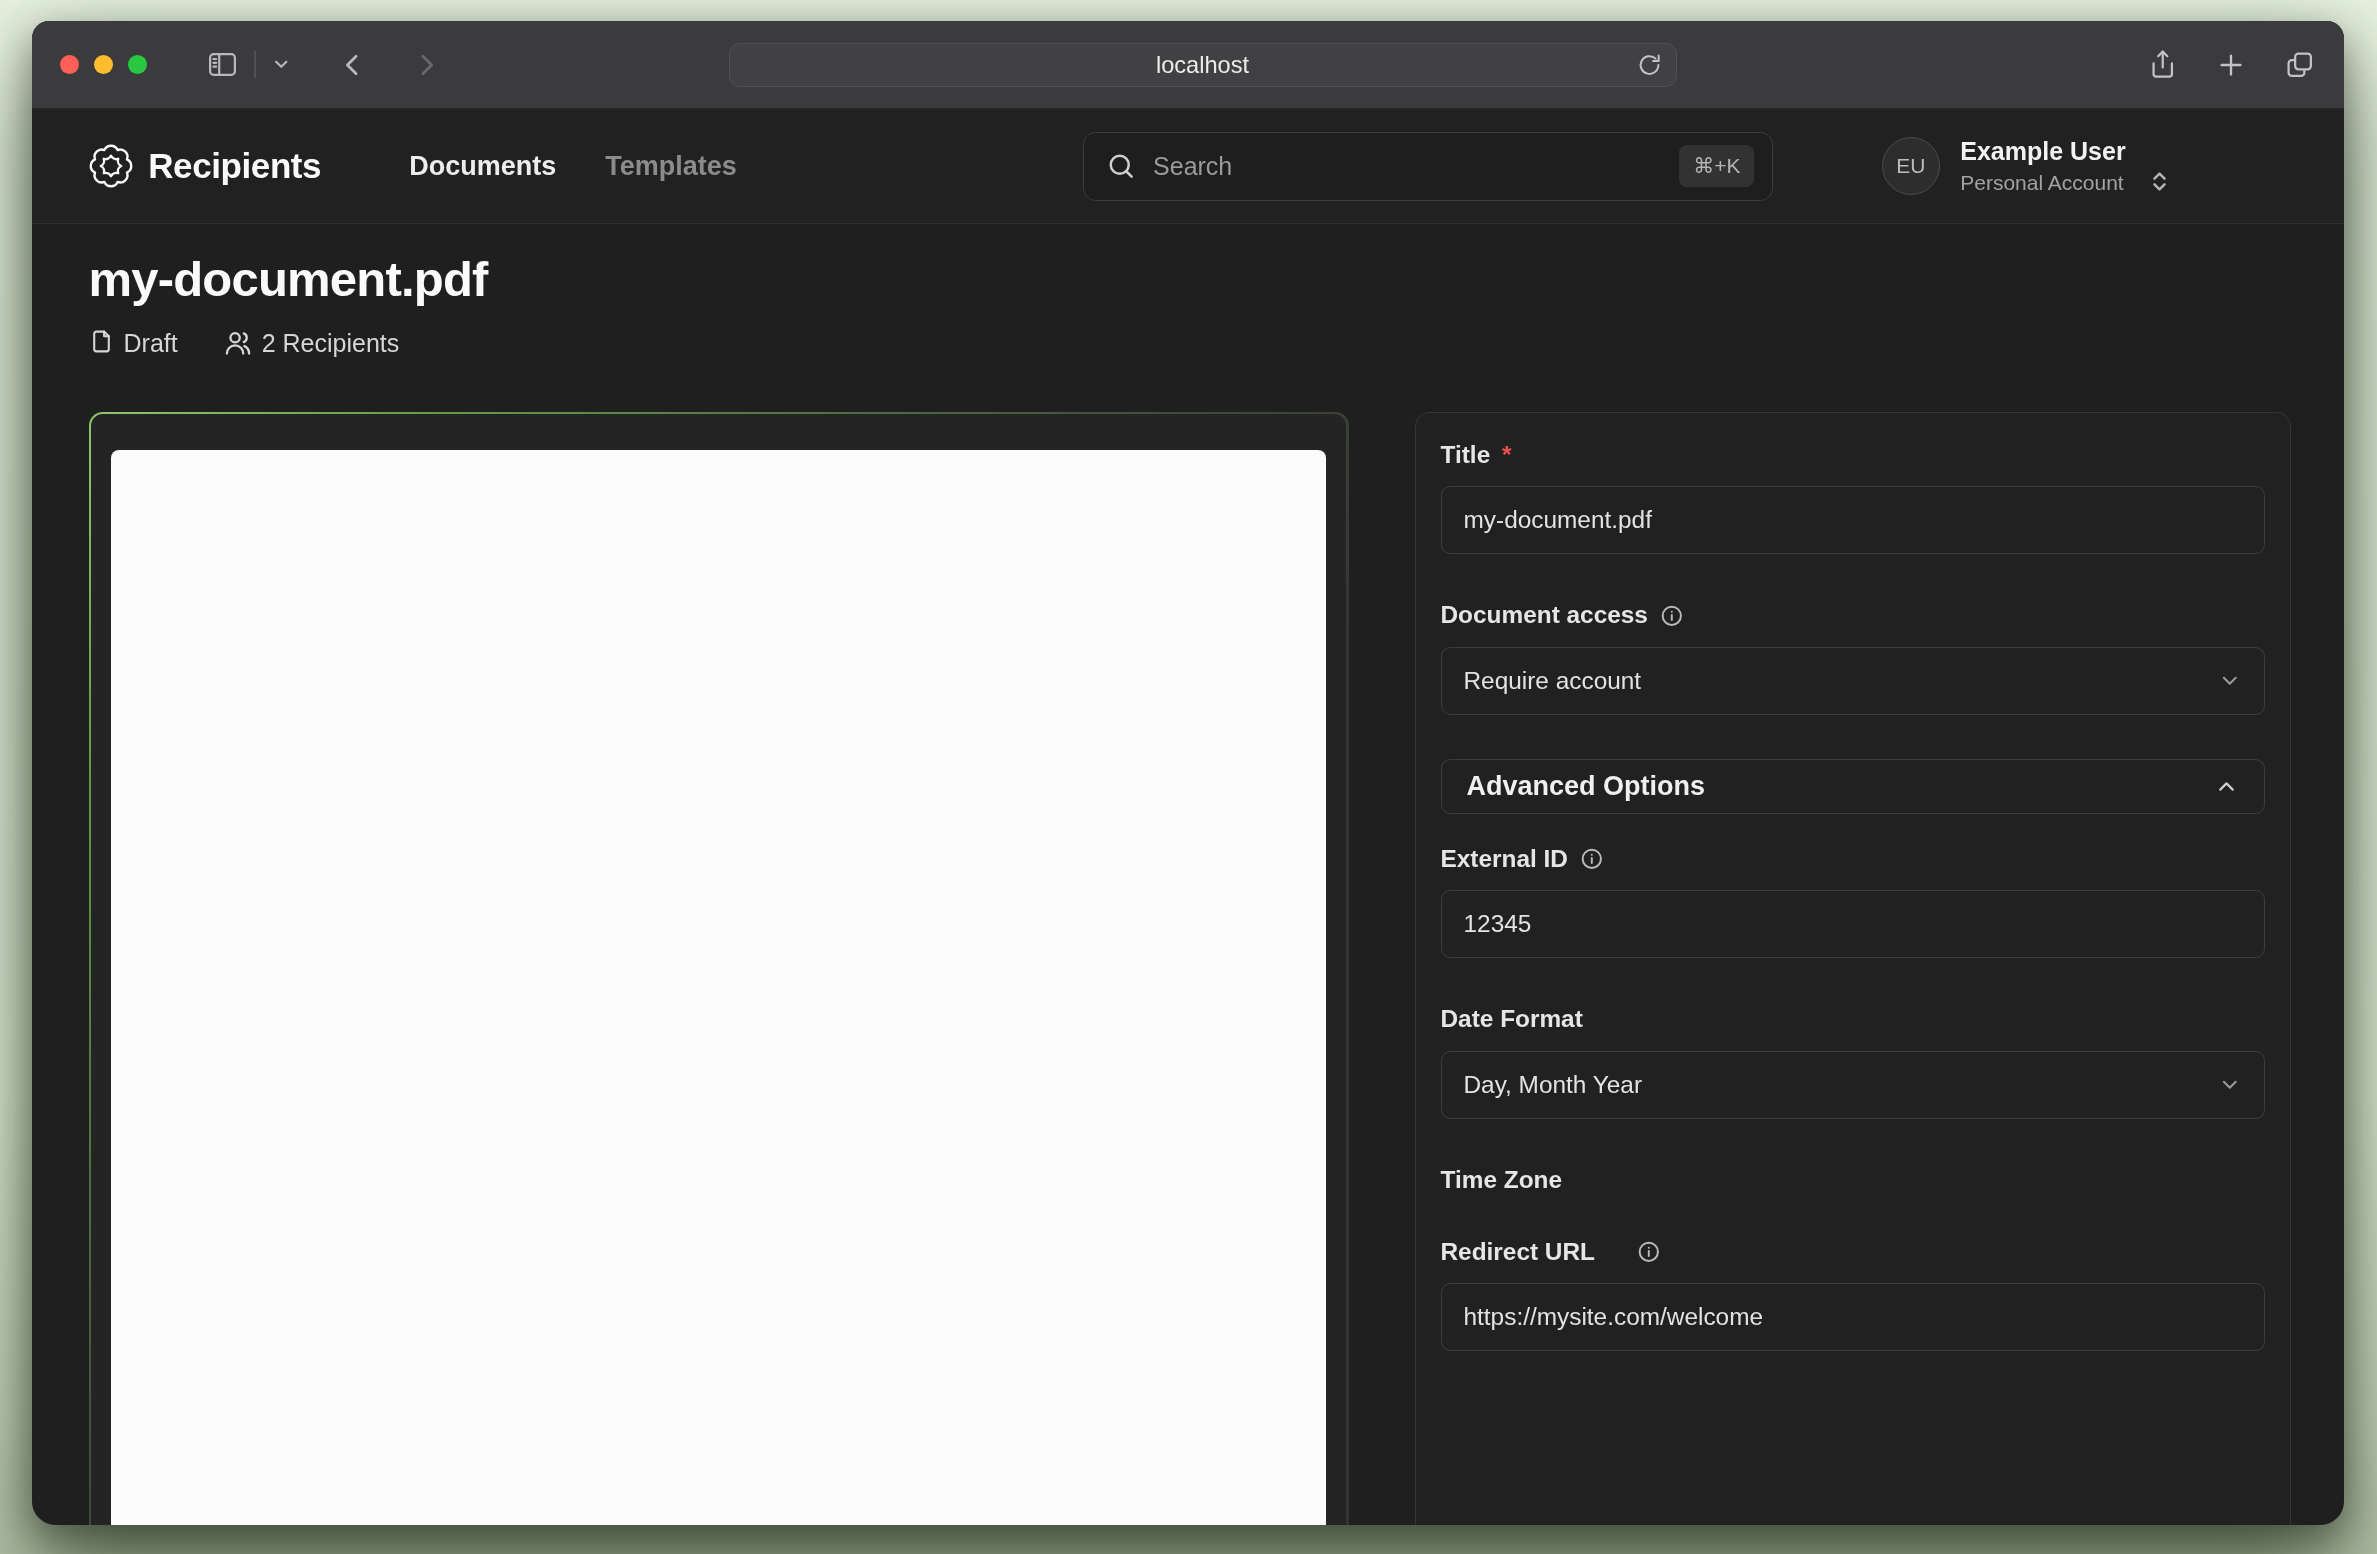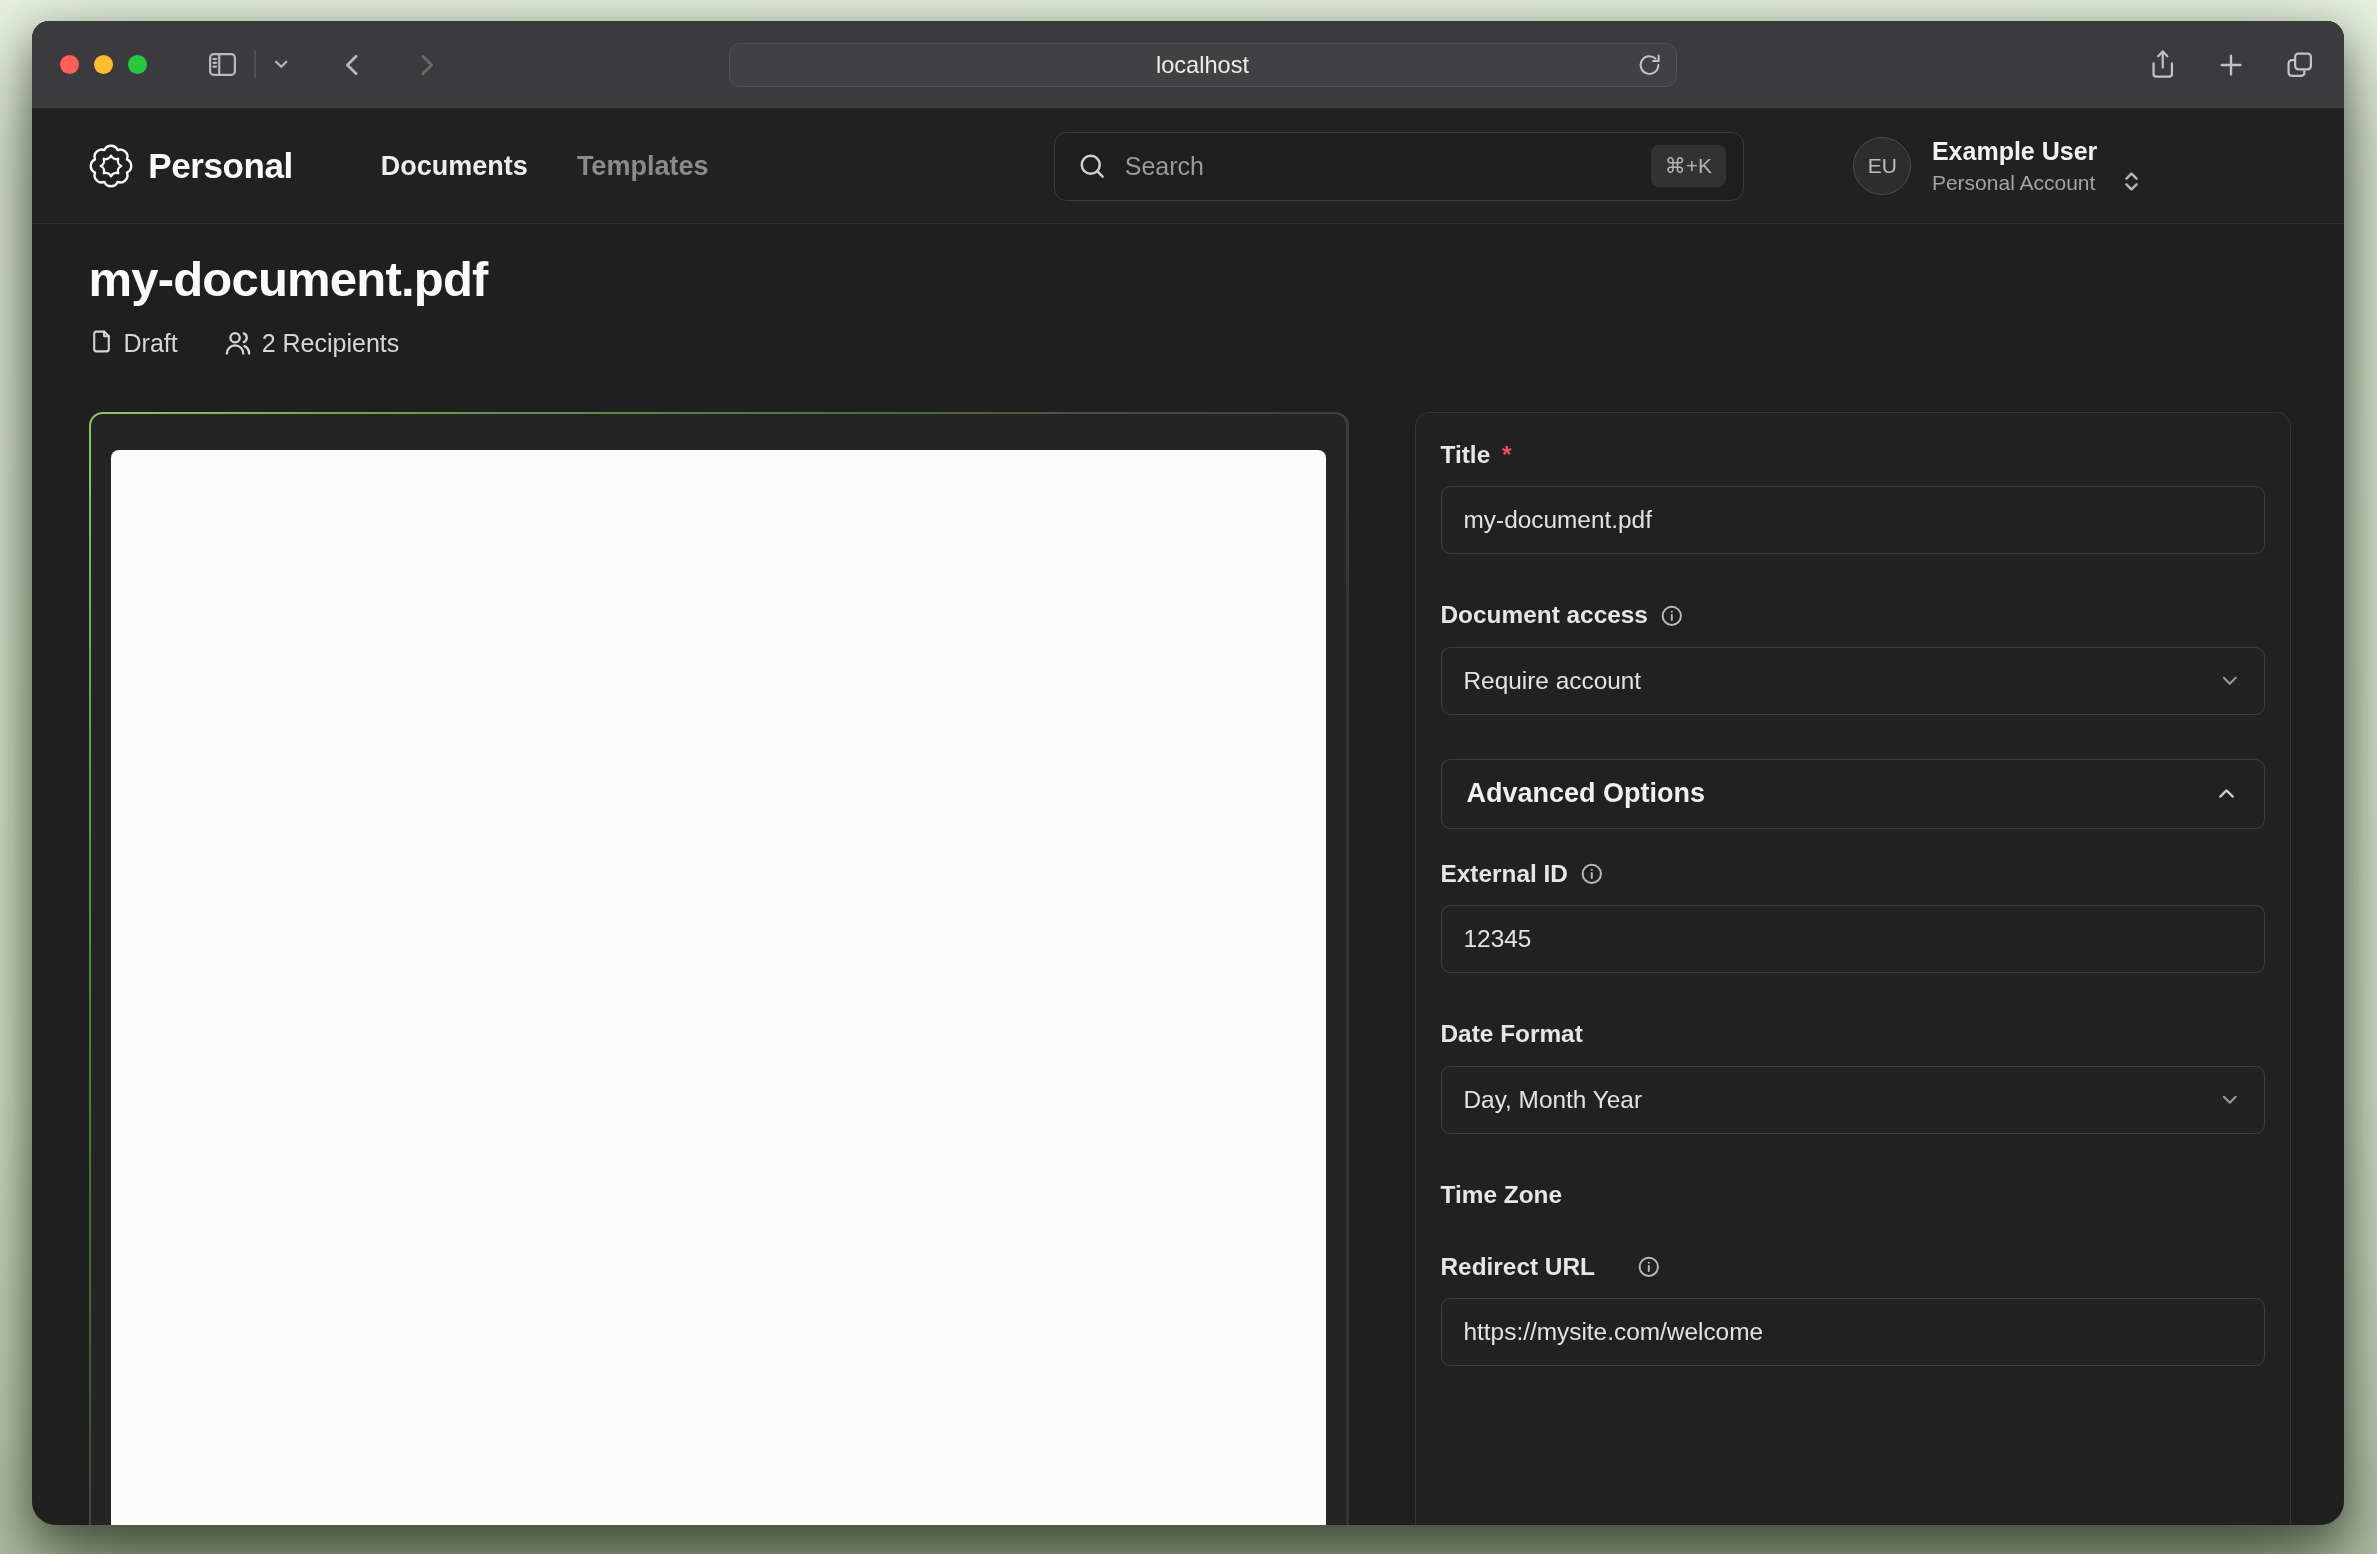"Personal" span.brand-name { text: Personal -> Recipients }
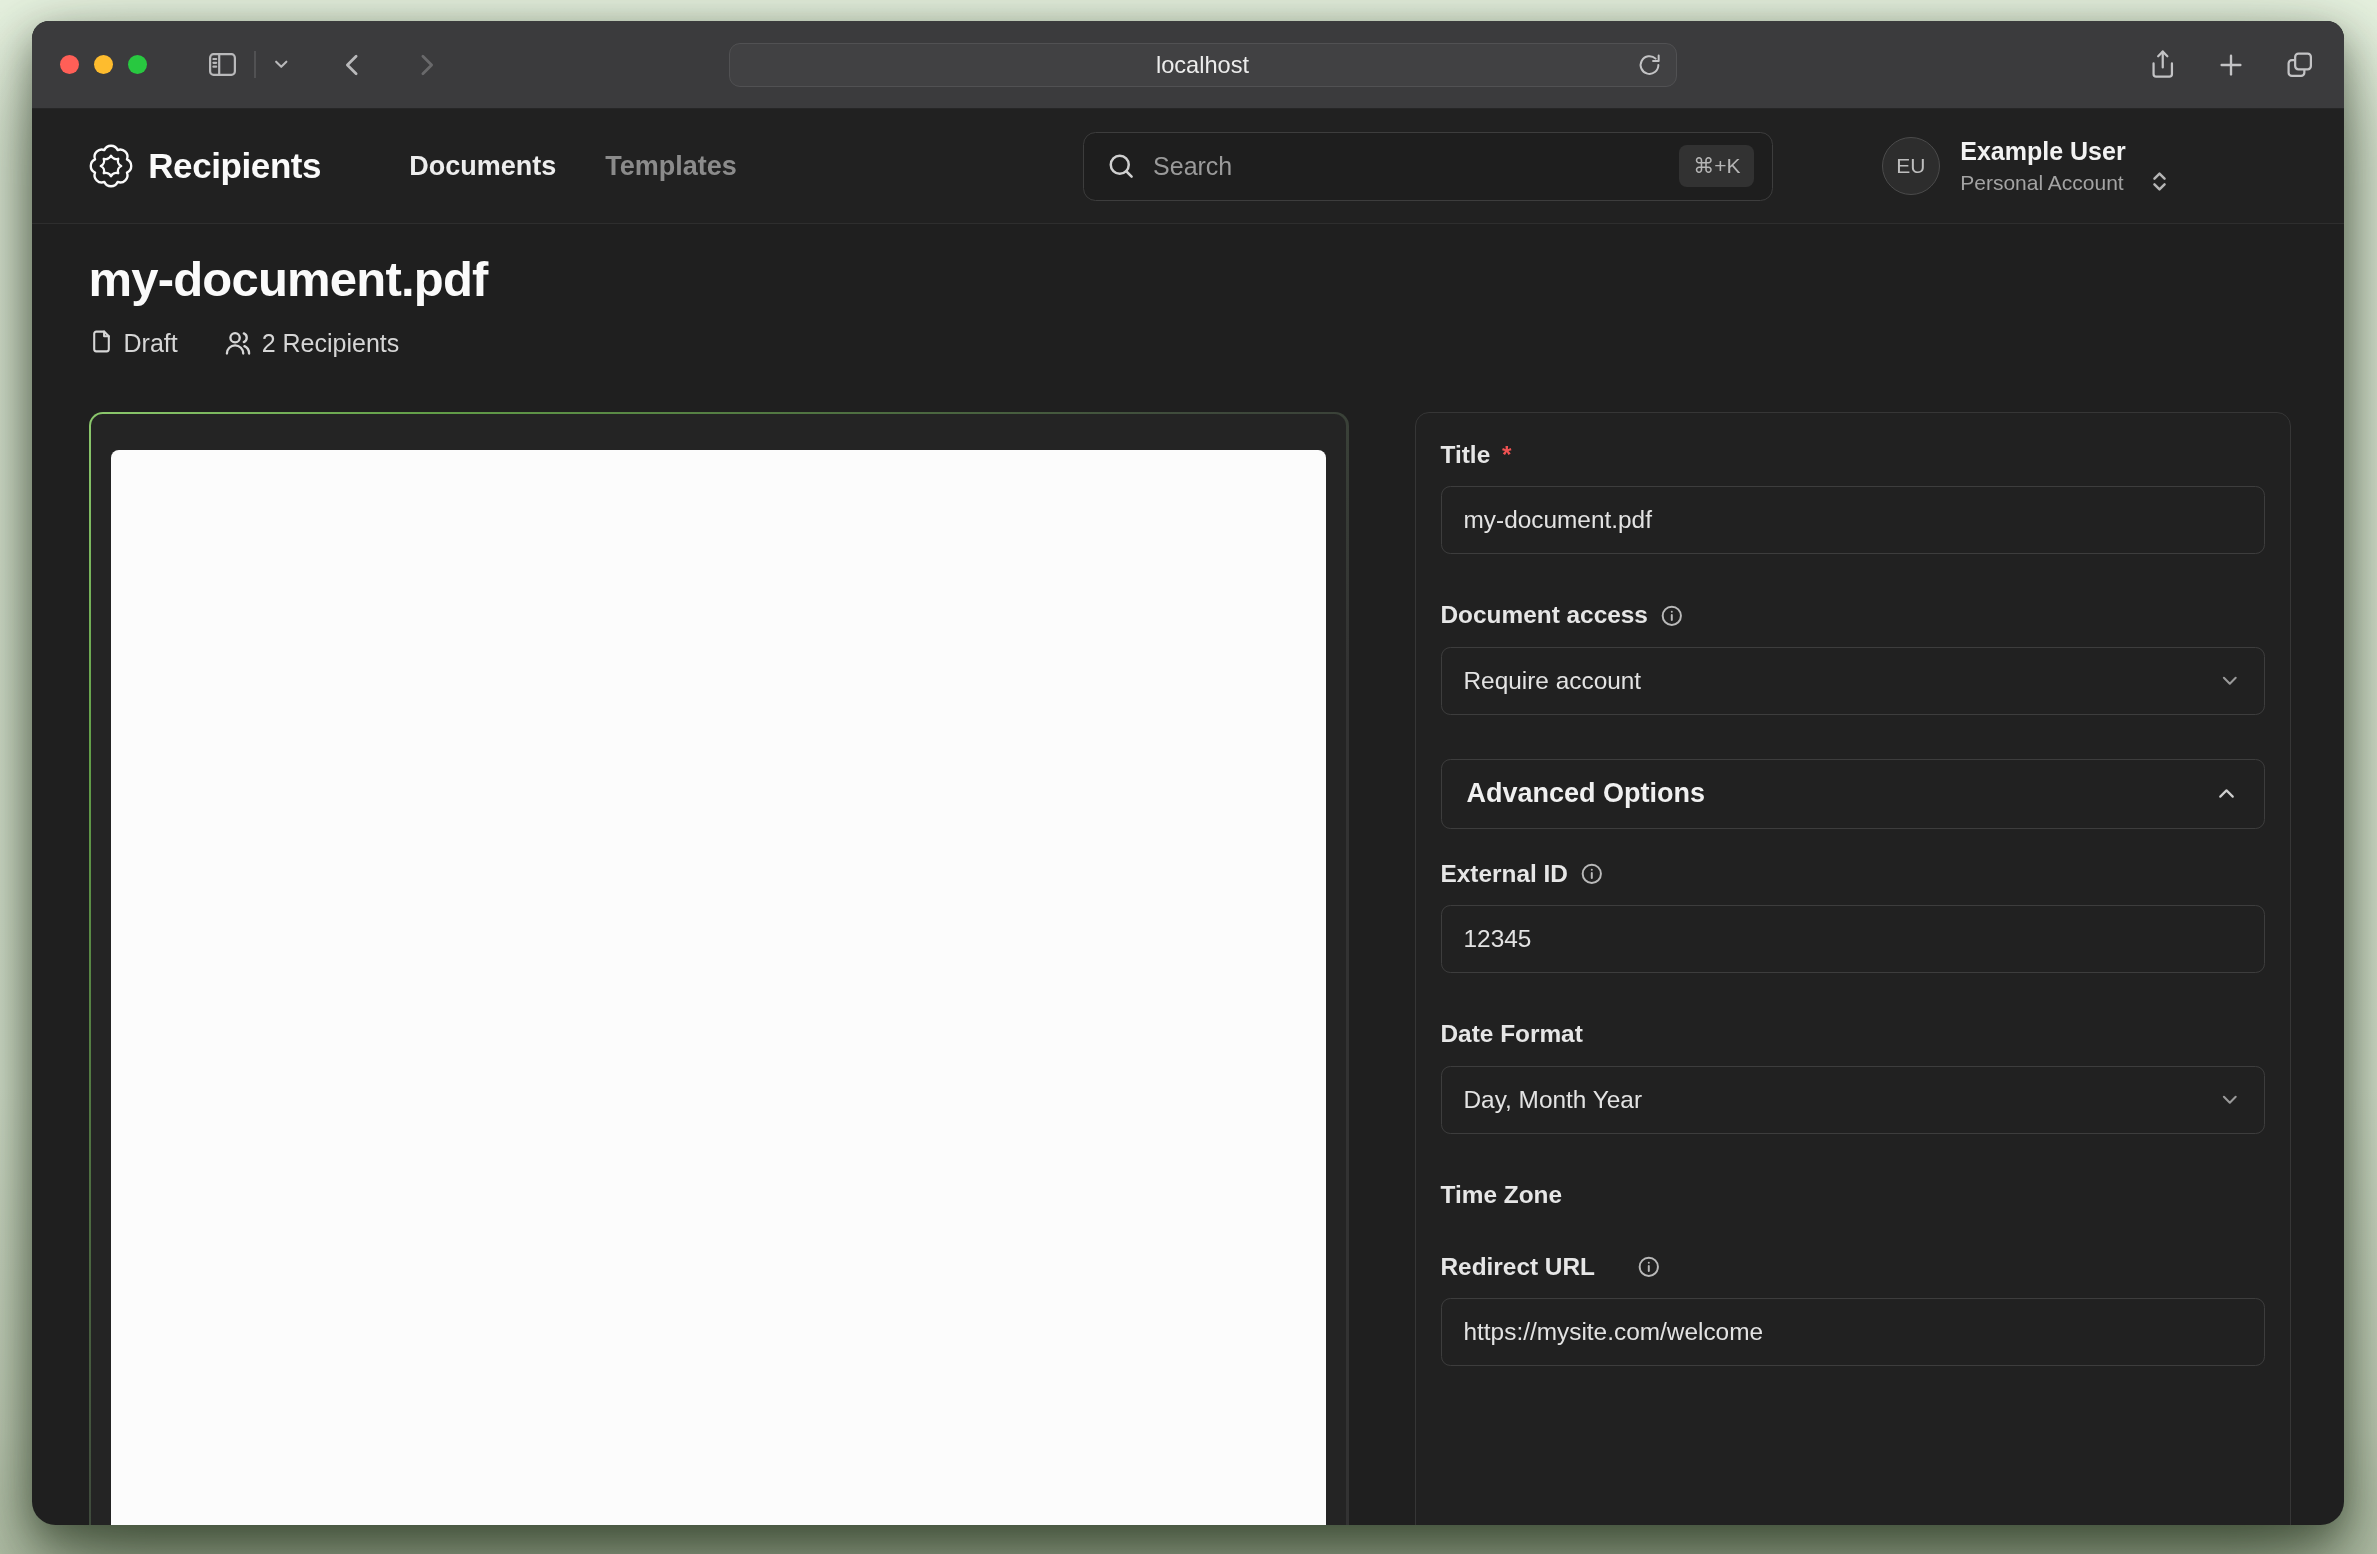"Advanced Options" .advanced { height: 70px -> 55px }
